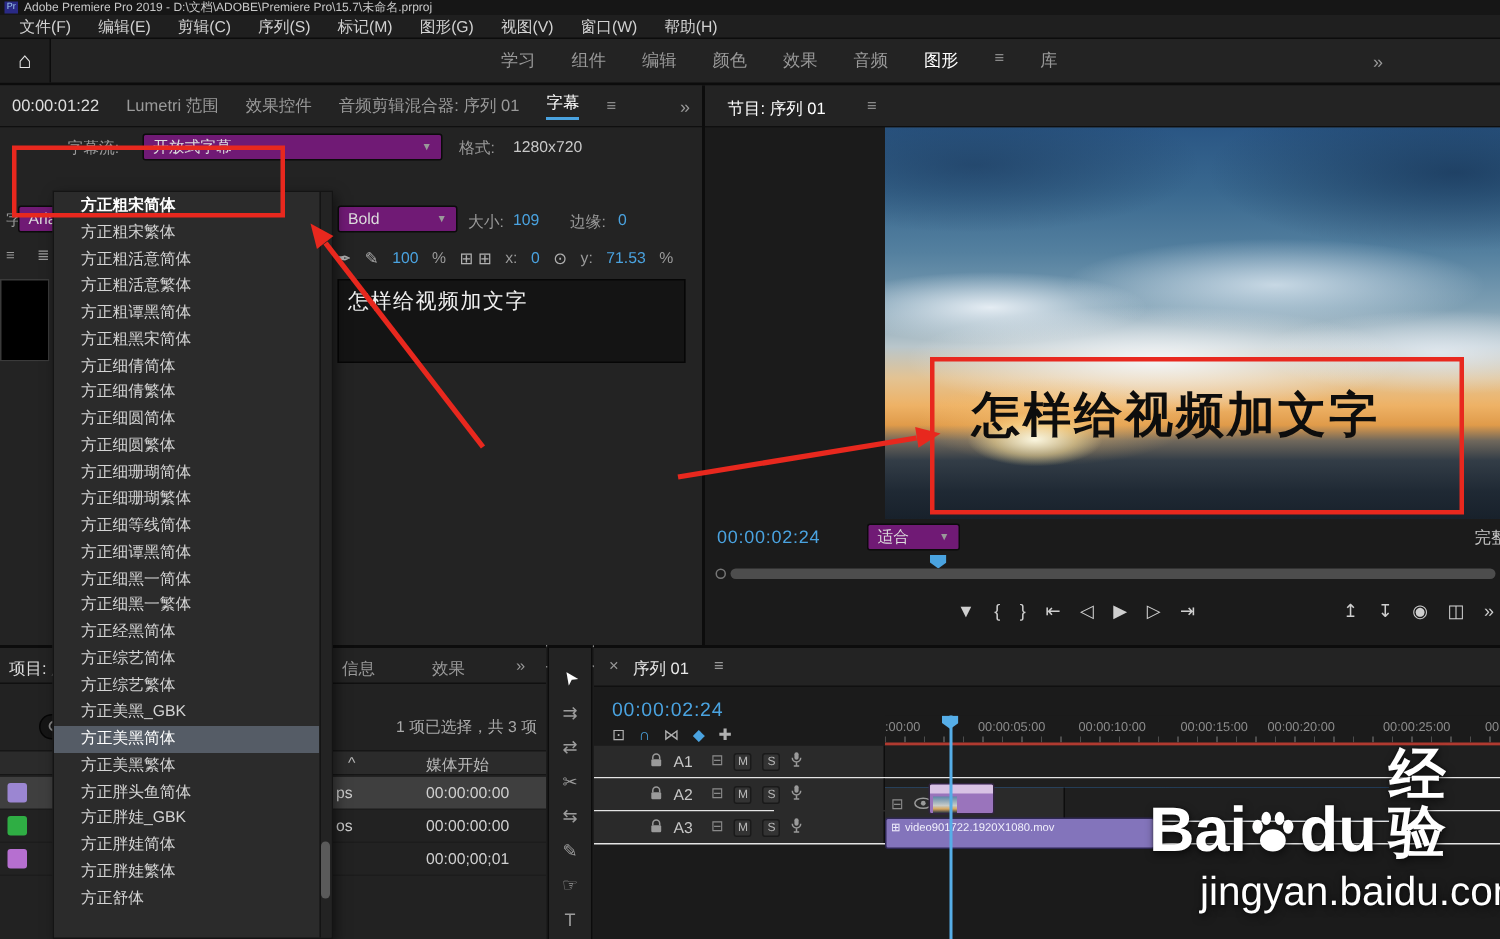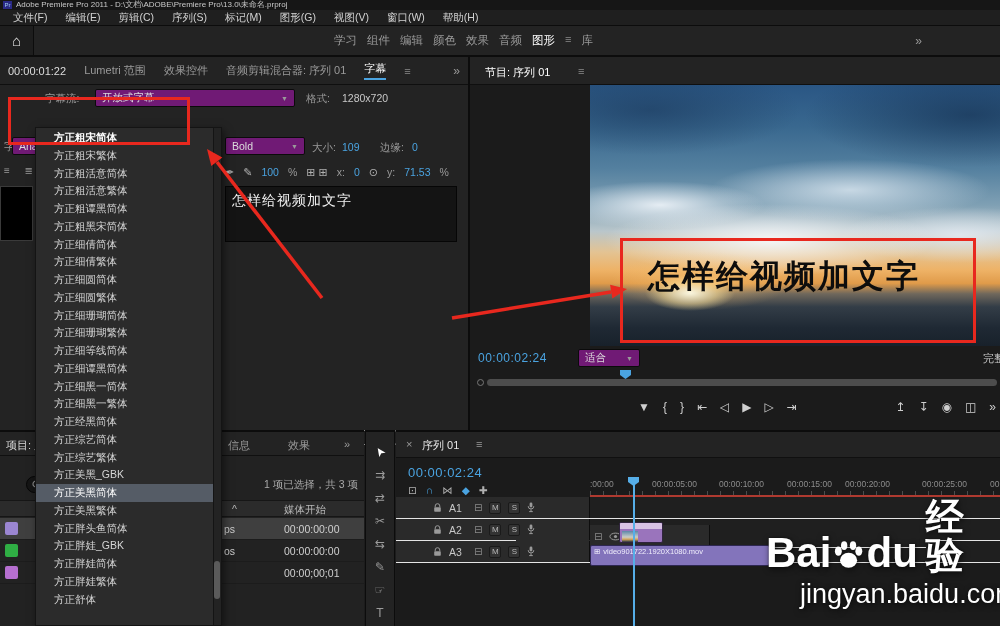"Adobe Premiere Pro 2011 -" span { text: 2011 - D:\文档\ADOBE\Premiere Pro\13.0 -> 2019 - D:\文档\ADOBE\Premiere Pro\15.7 }
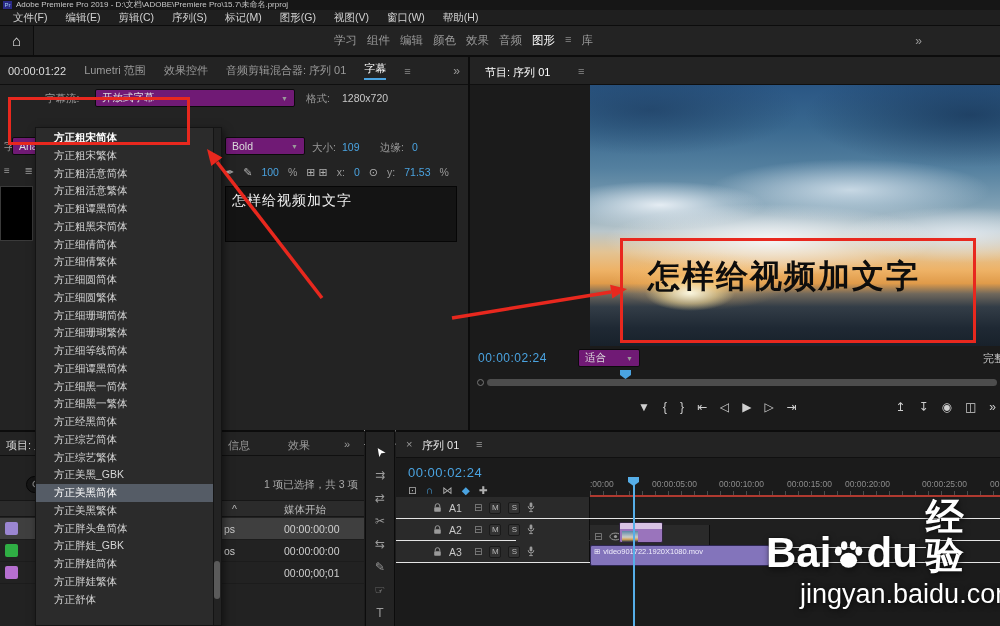"学习" #ws-tabs { gap: 10px -> 24px }
